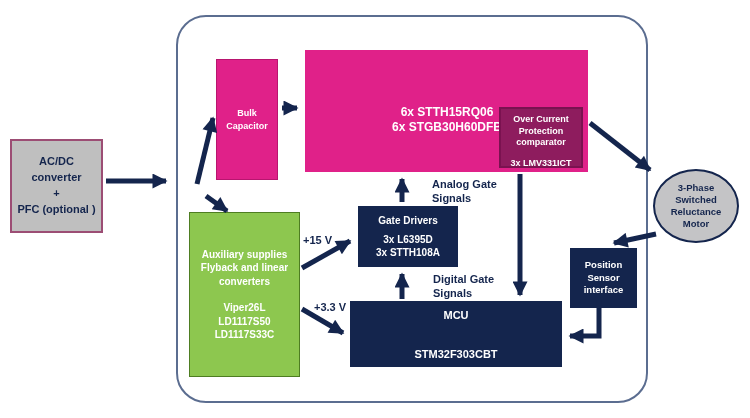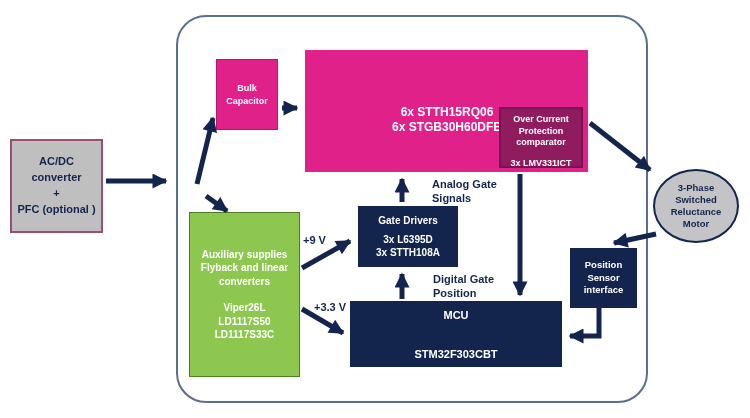"Bulk" #bulk { height: 71px -> 121px }
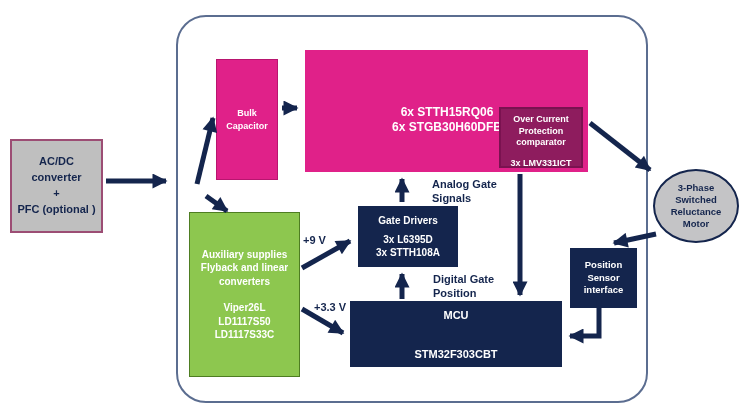"+9 V" div.lbl { text: +9 -> +15 }
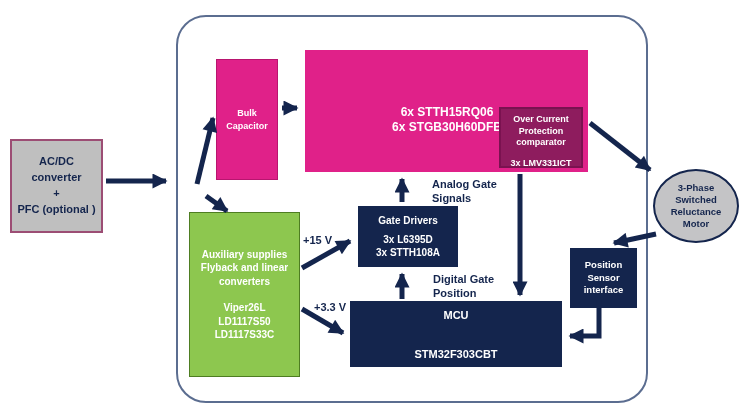"Digital Gate" div.lbl { text: Position -> Signals }
